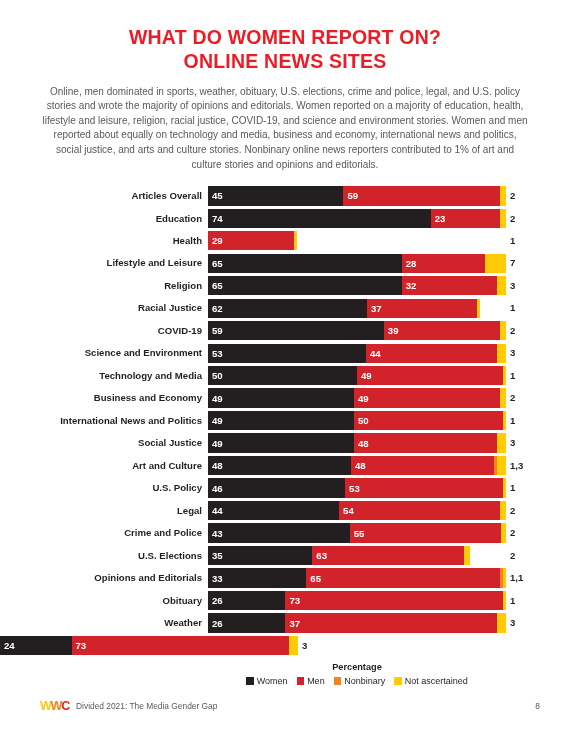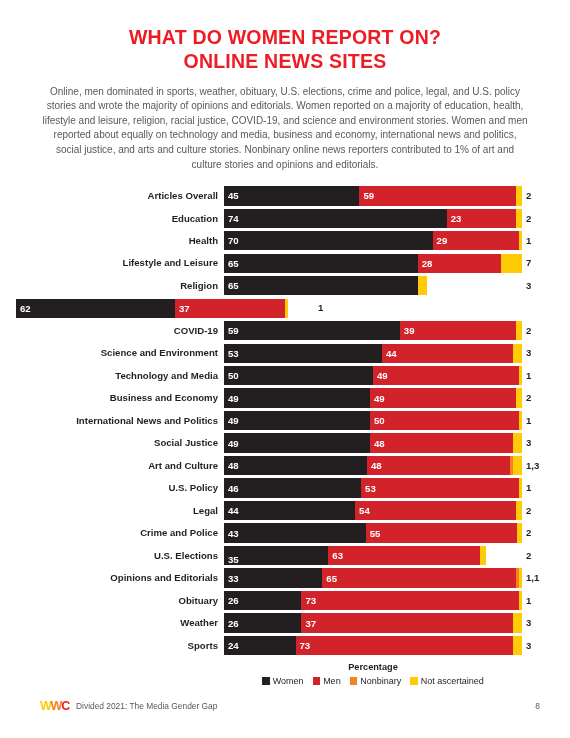"Articles Overall" .chart { padding: 0 0 0 16px -> 0 0 0 0 }
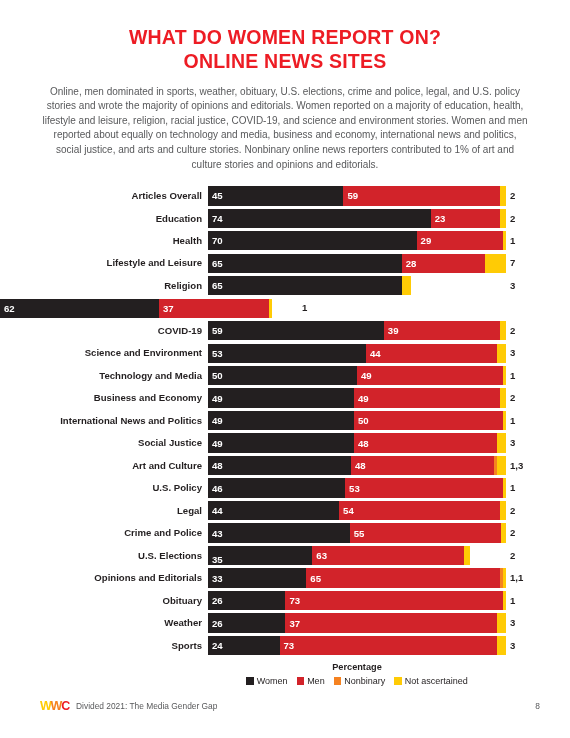"70" div.seg { html: <div> <span>70</span> </div> -> none }
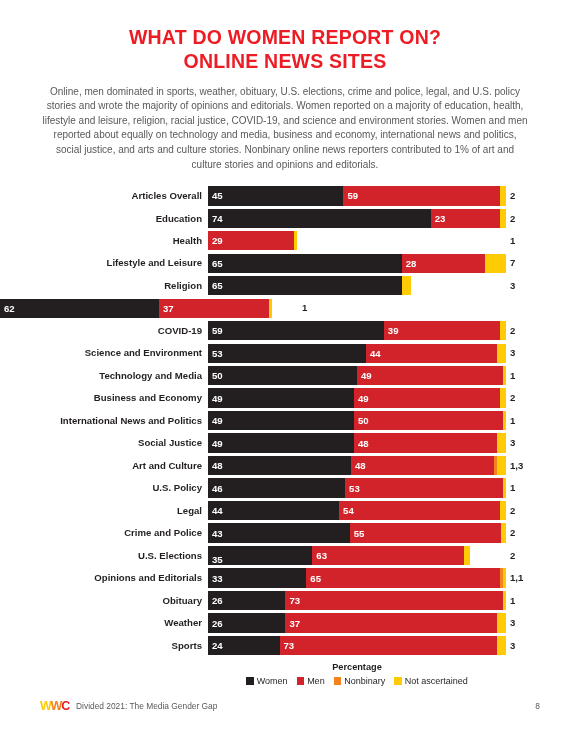"32" div.seg { html: none -> <div> <span>32</span> </div> }
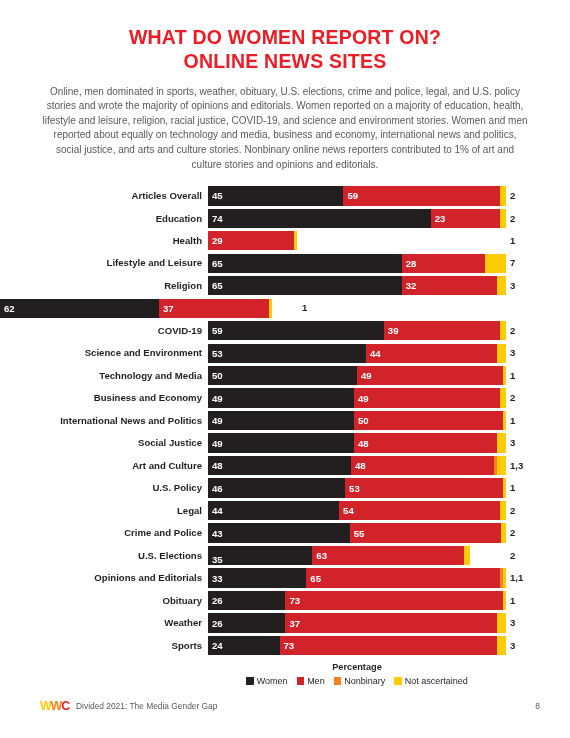"Racial Justice" div.cat-label { html: none -> <div>Racial Justice</div> }
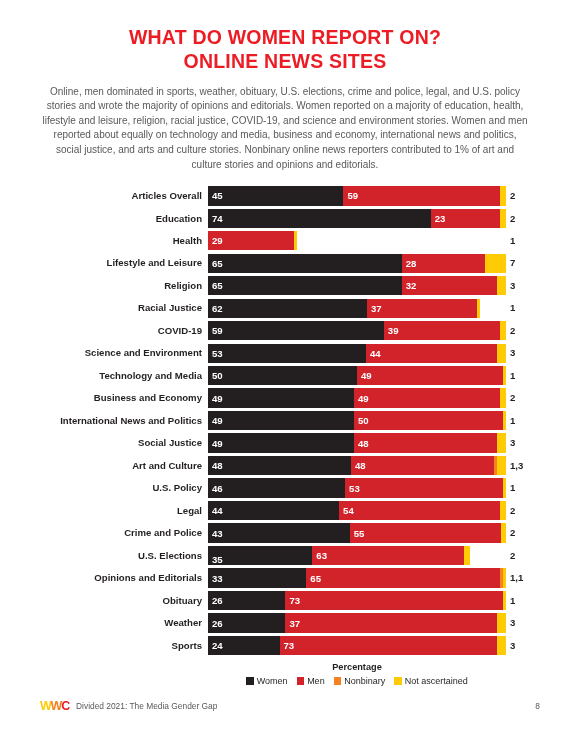"35" div.seg { align-items: flex-end -> none }
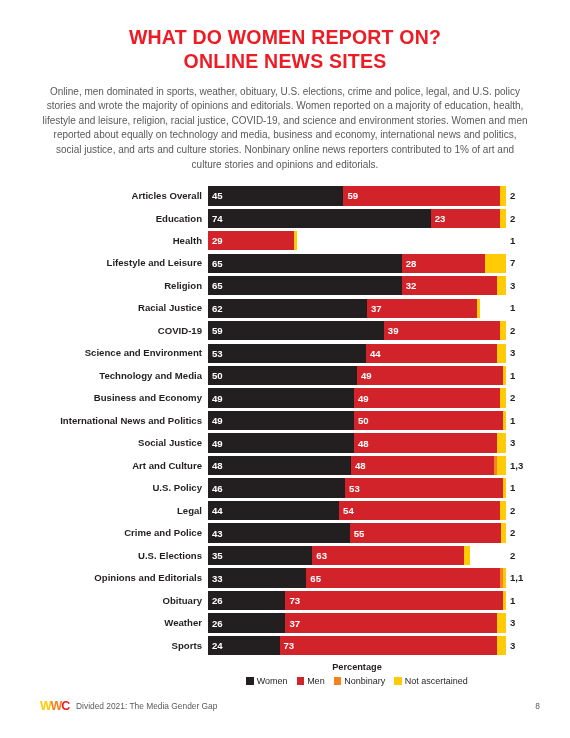"Sports" div.cat-label { html: <div>Sports</div> -> none }
